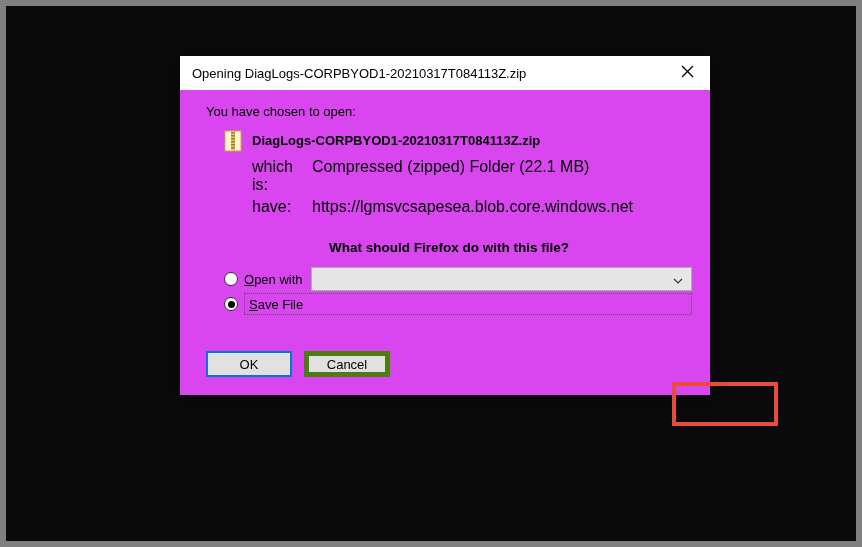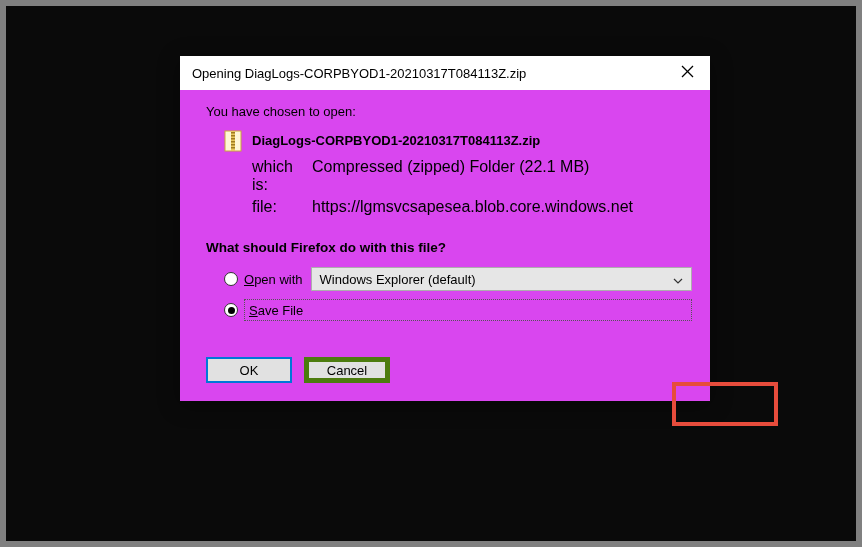"file:" div.det-label { text: file -> have }
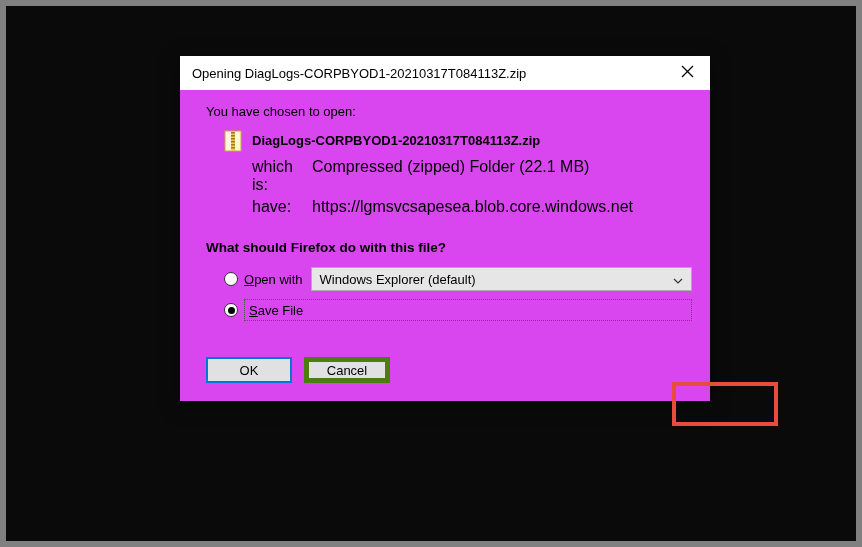"What should Firefox do with" .question { text-align: none -> center }
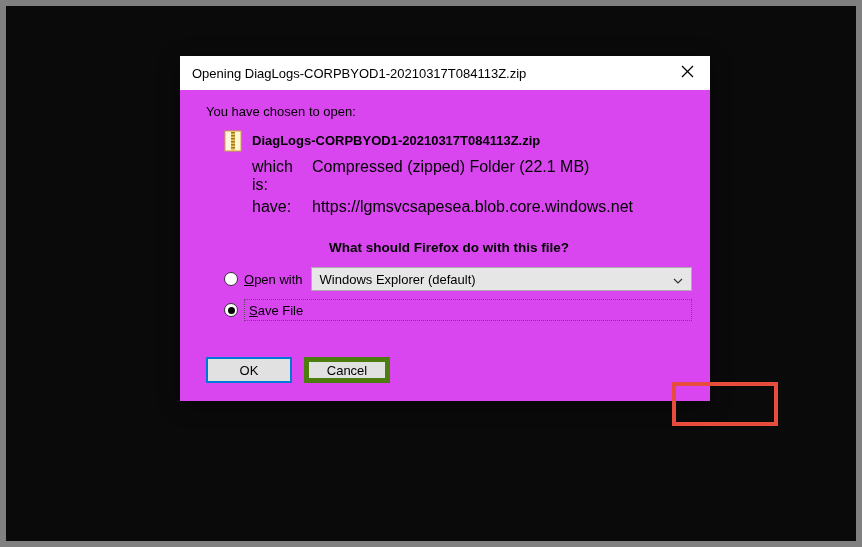"Open with" .option-row { margin-bottom: 8px -> 2px }
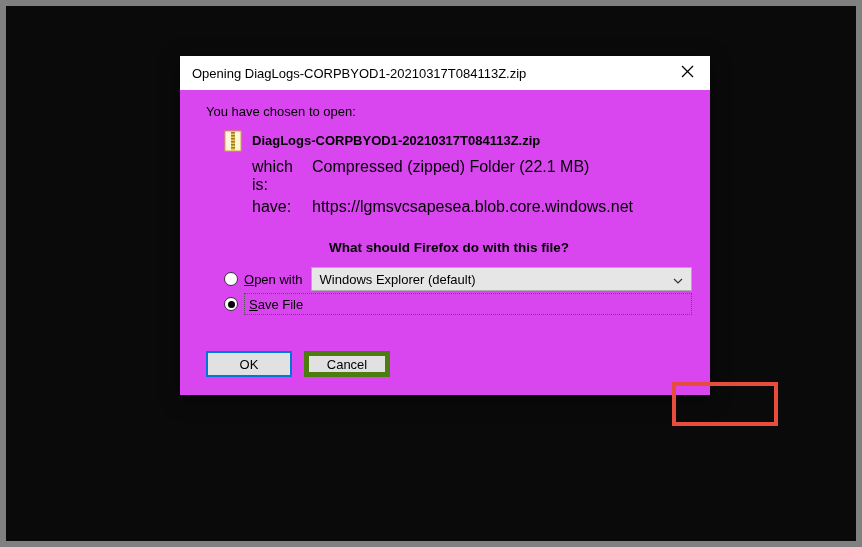"Windows Explorer (default)" span { html: <span>Windows Explorer (default)</span> -> none }
